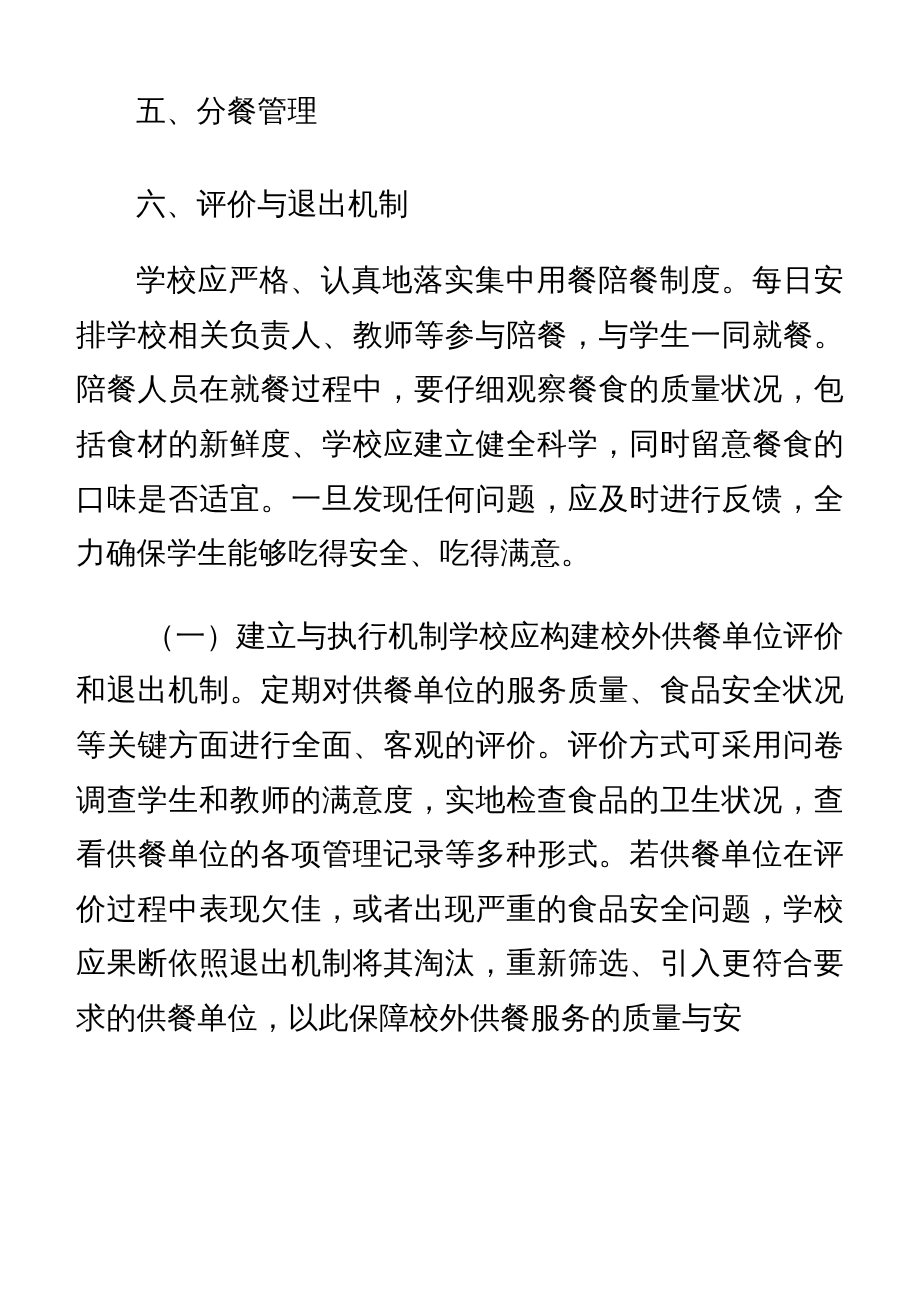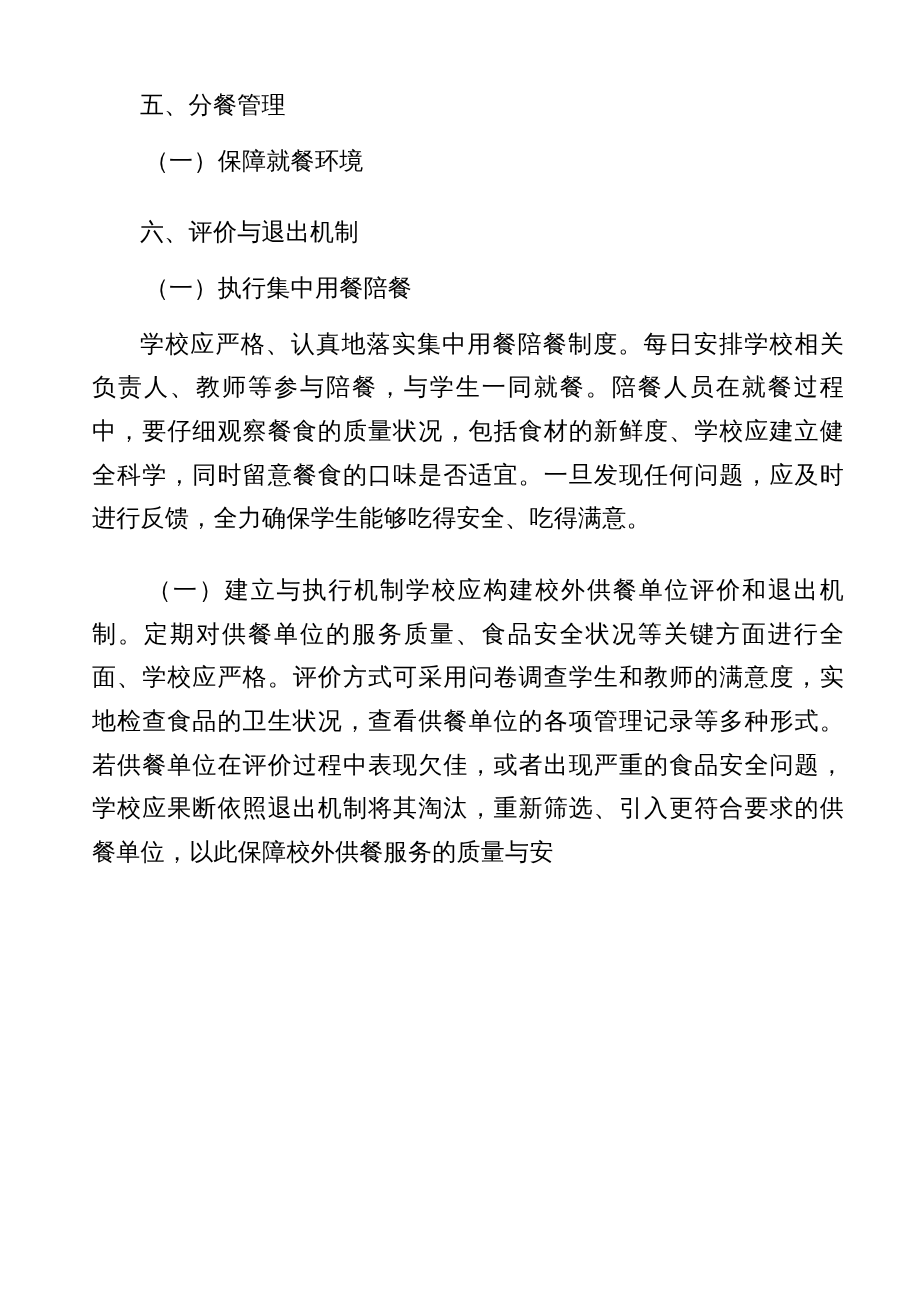"五、分餐管理" .doc-body { font-size: 24px -> 30px; margin-left: 16px -> none }
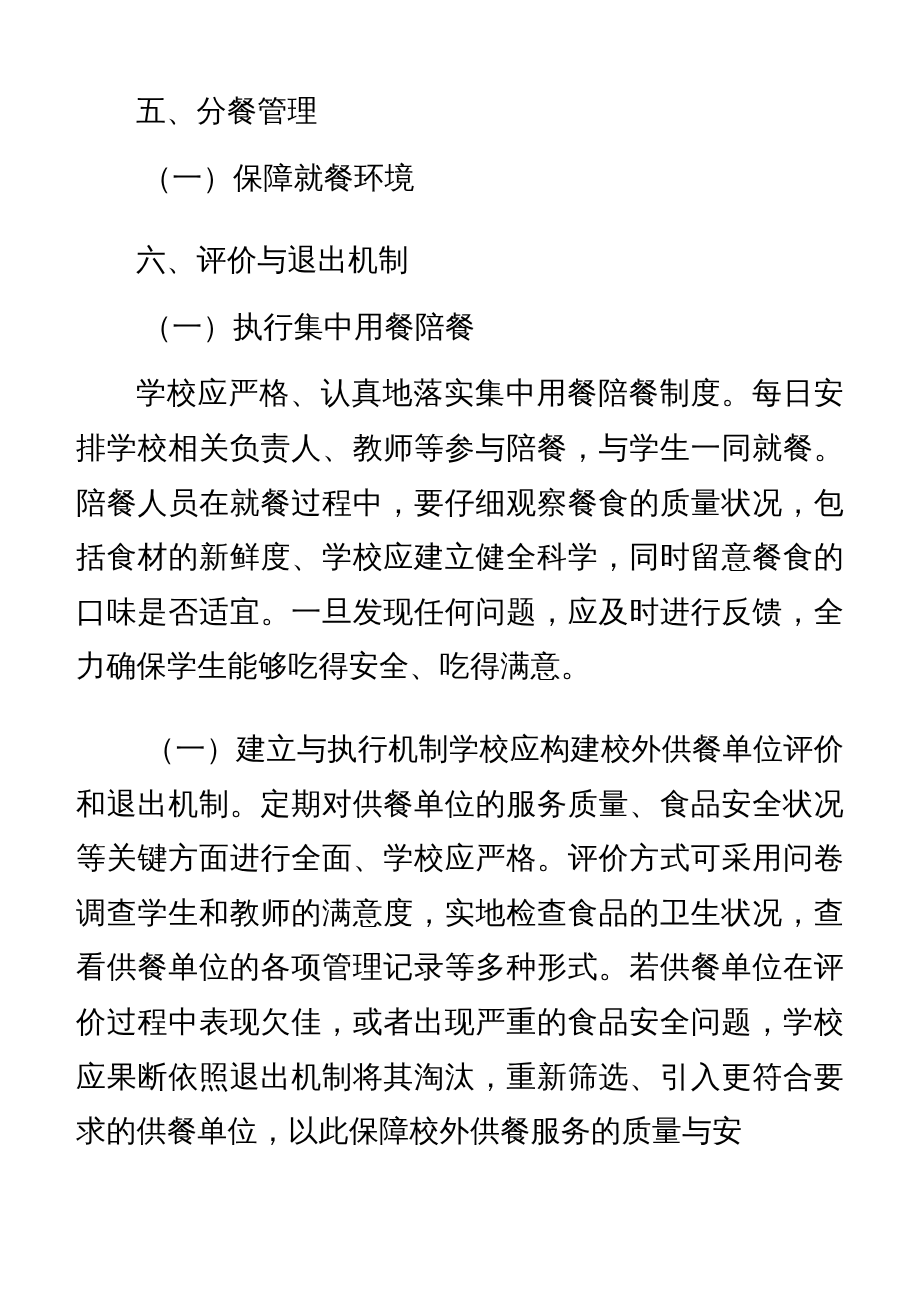"（一）保障就餐环境" p.sub-heading { html: <p>（一）保障就餐环境</p> -> none }
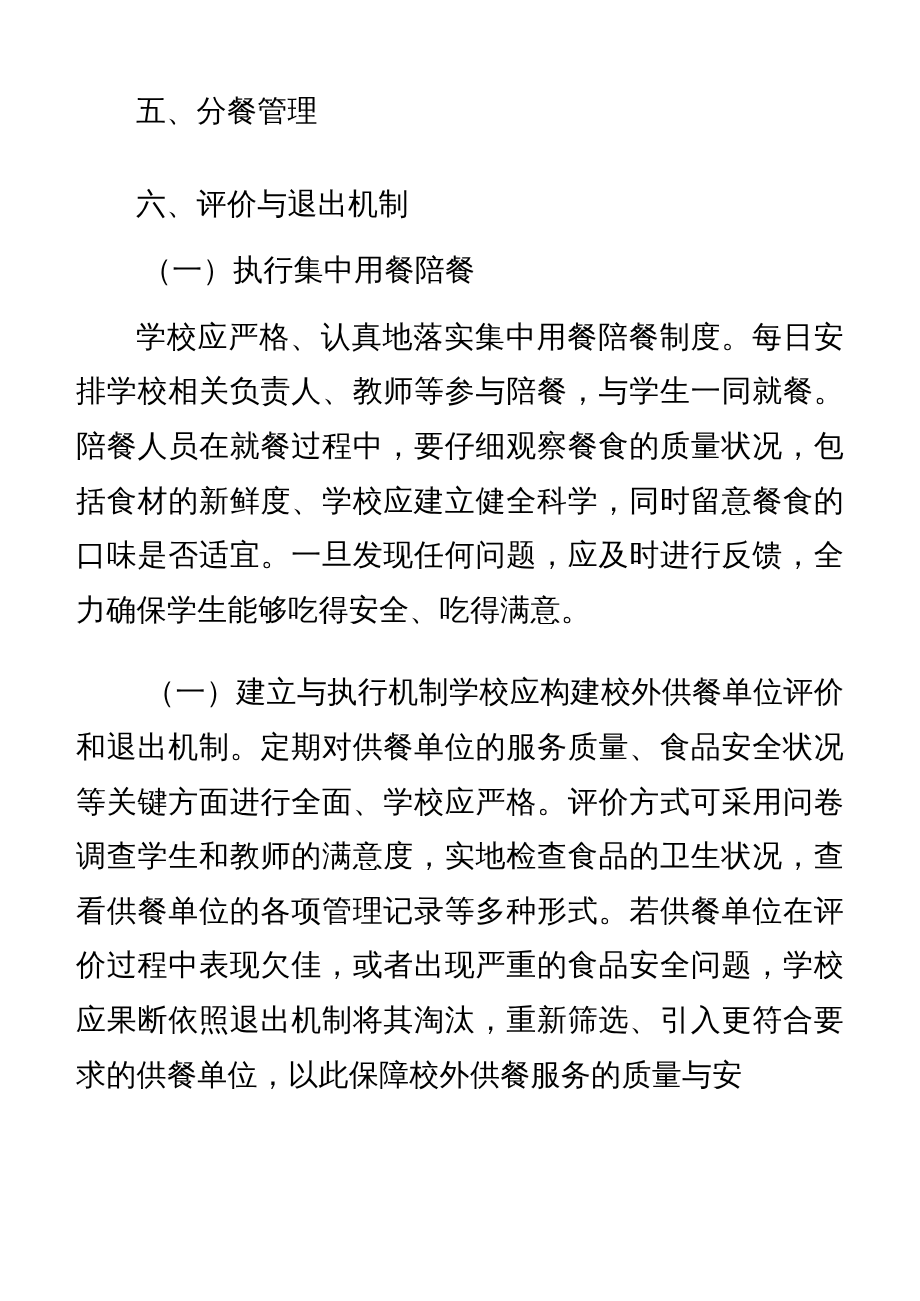"（一）执行集中用餐陪餐" p.sub-heading { html: <p>（一）执行集中用餐陪餐</p> -> none }
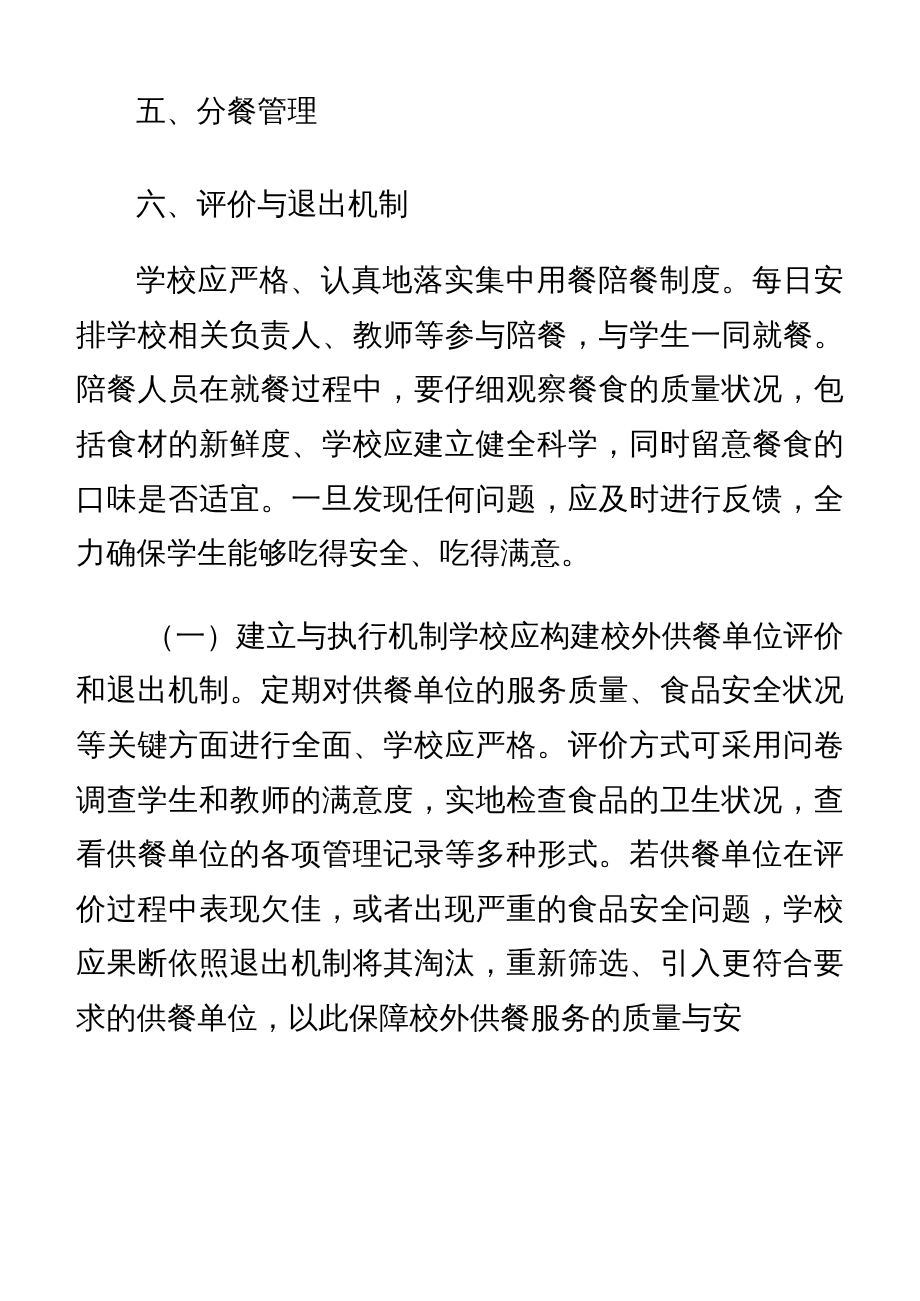"（一）建立与执行机制学校应构建校外供餐单位评价和退出机制。定期对供餐单位的服务质" p.para-tight { text: 学校应严格 -> 客观的评价 }
